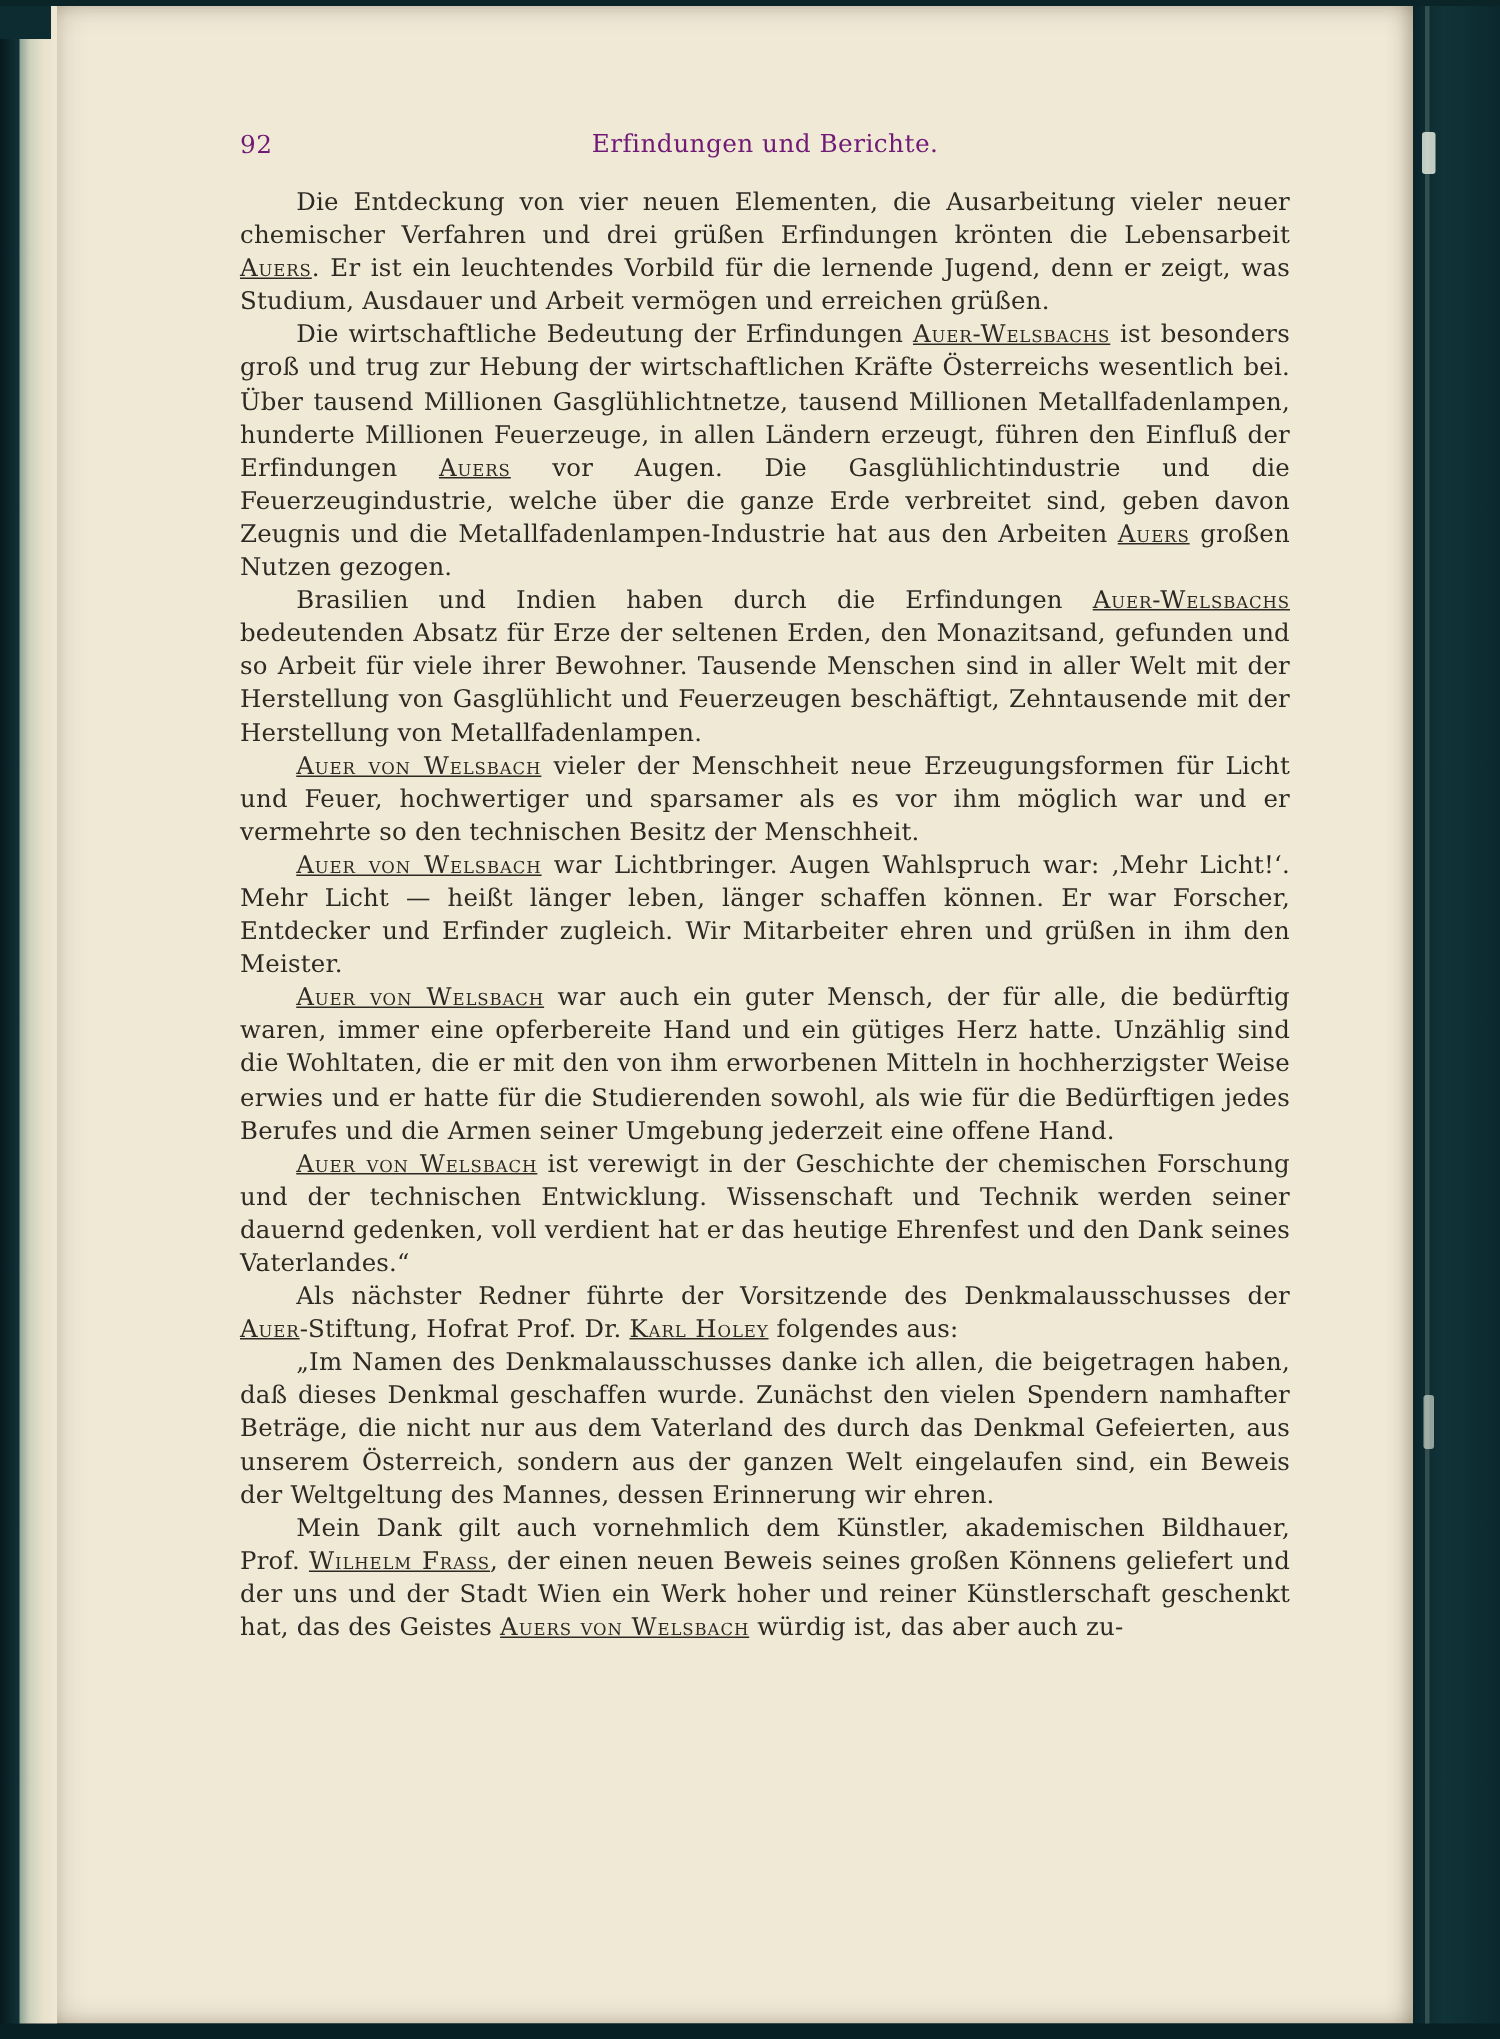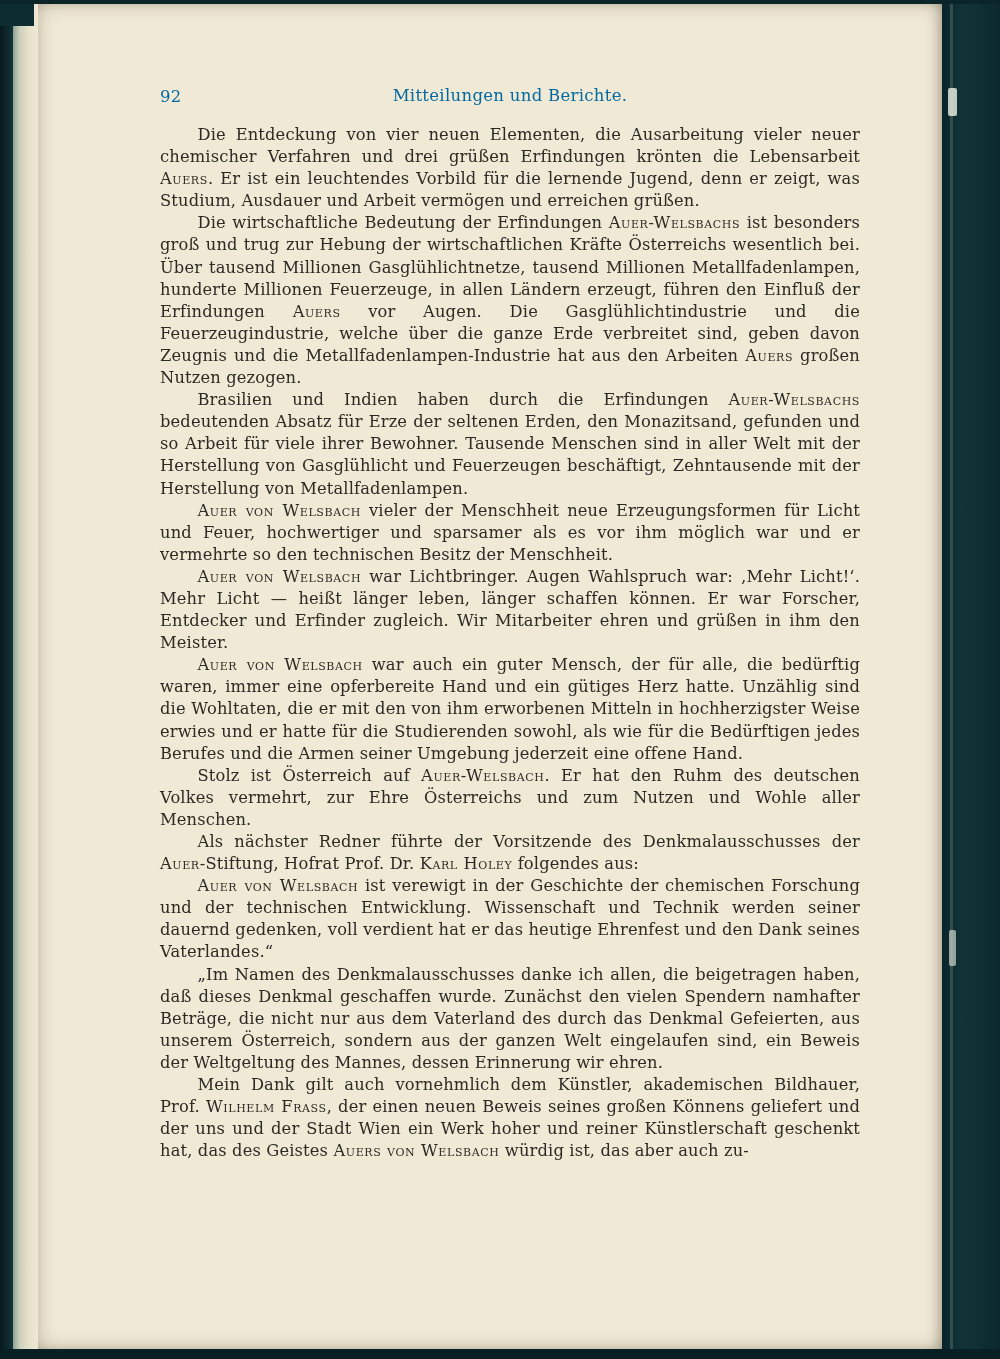"92" .header { color: #0369a1 -> #701a75 }
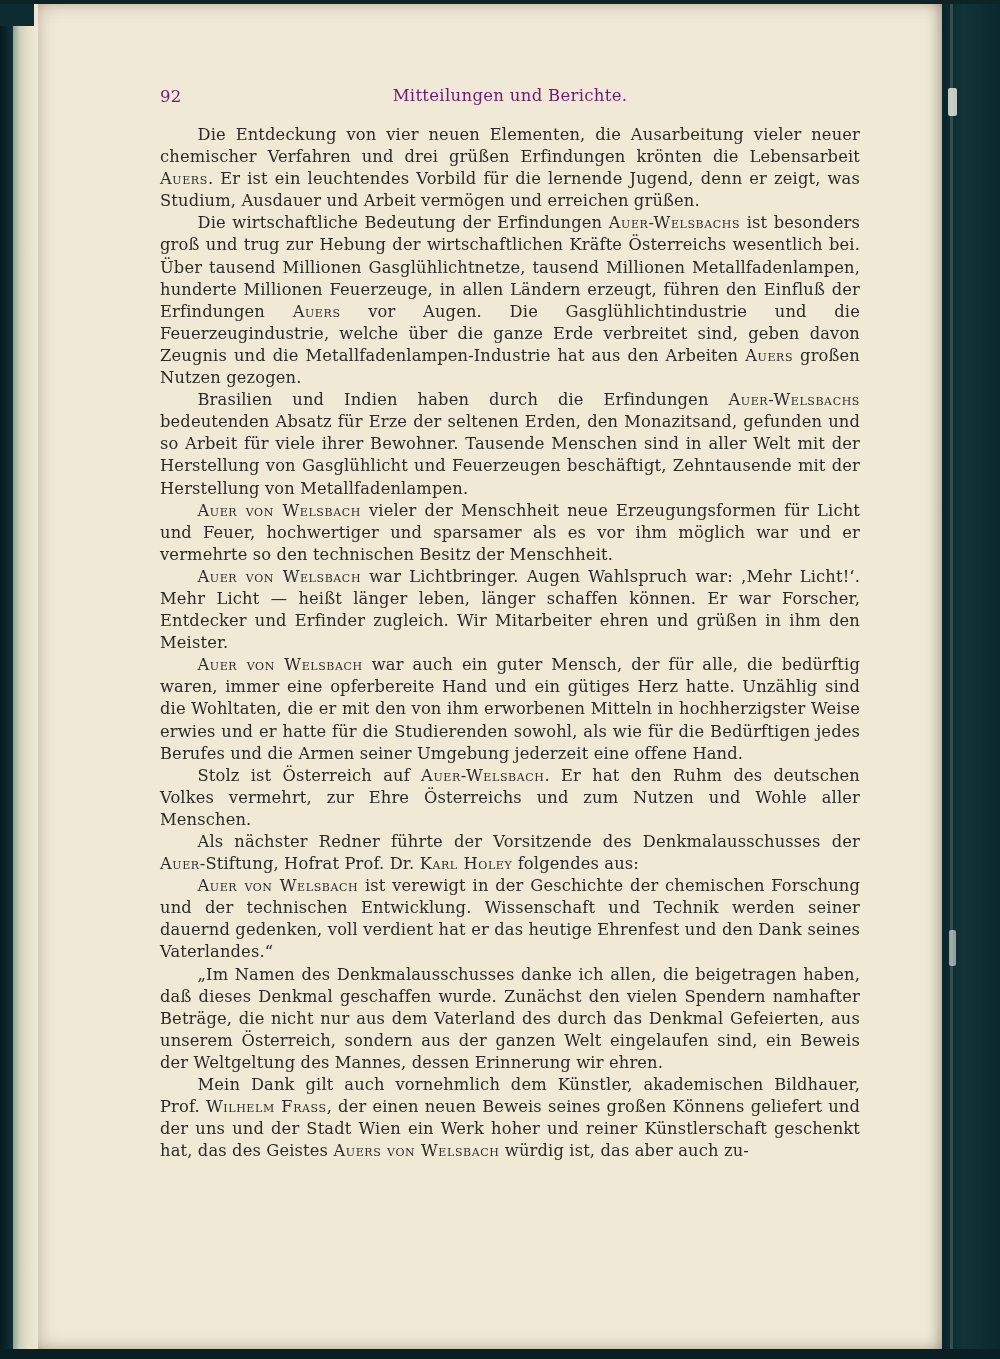"Mitteilungen und Berichte." span.running-title { text: Mitteilungen -> Erfindungen }
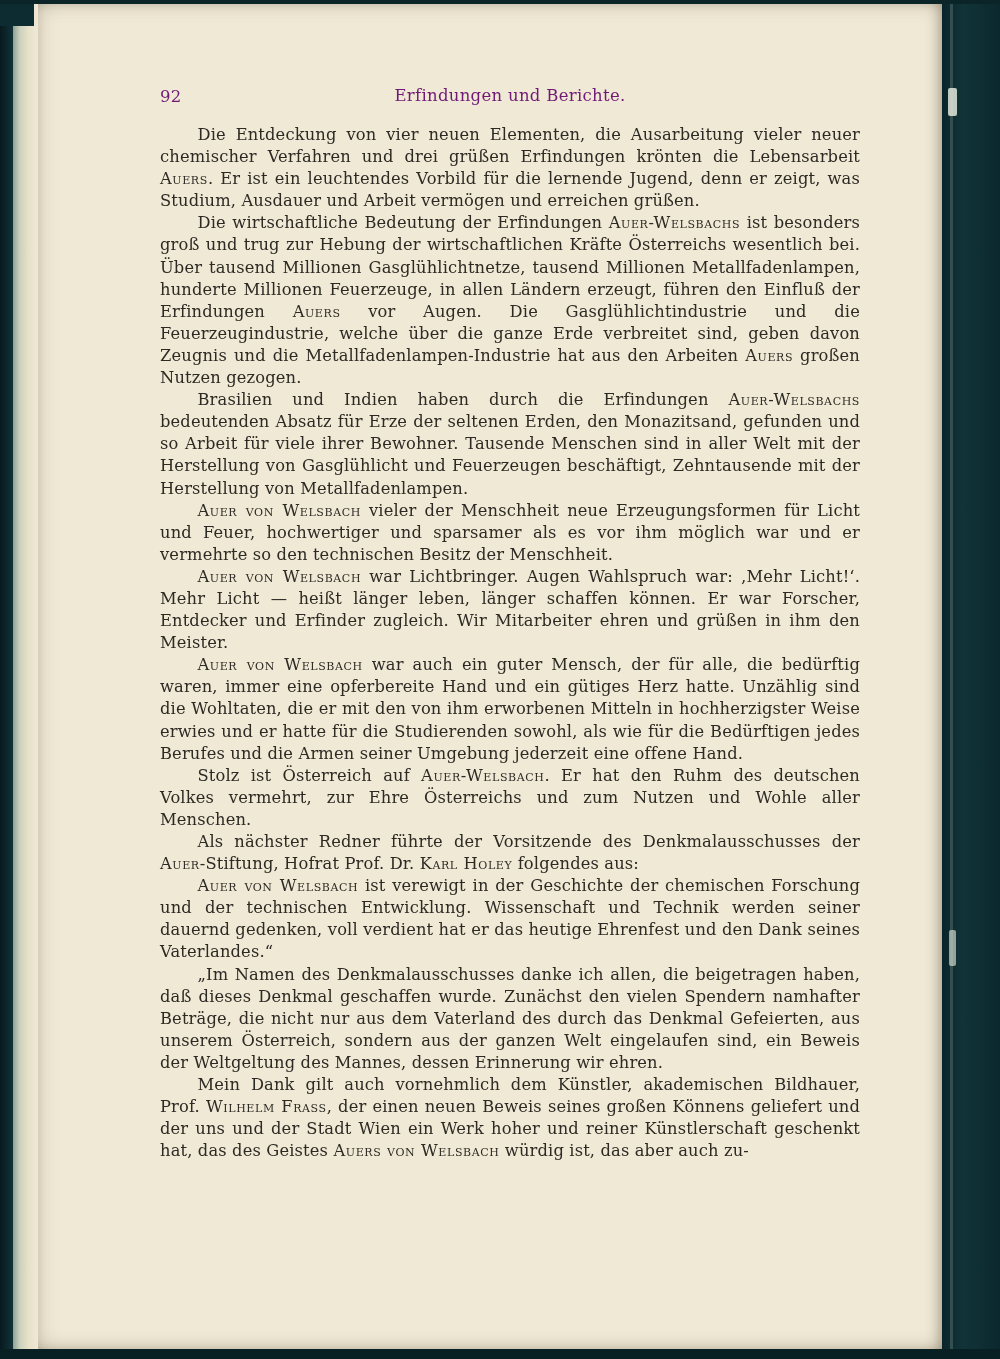"Auers" .sc { text-decoration: none -> underline }
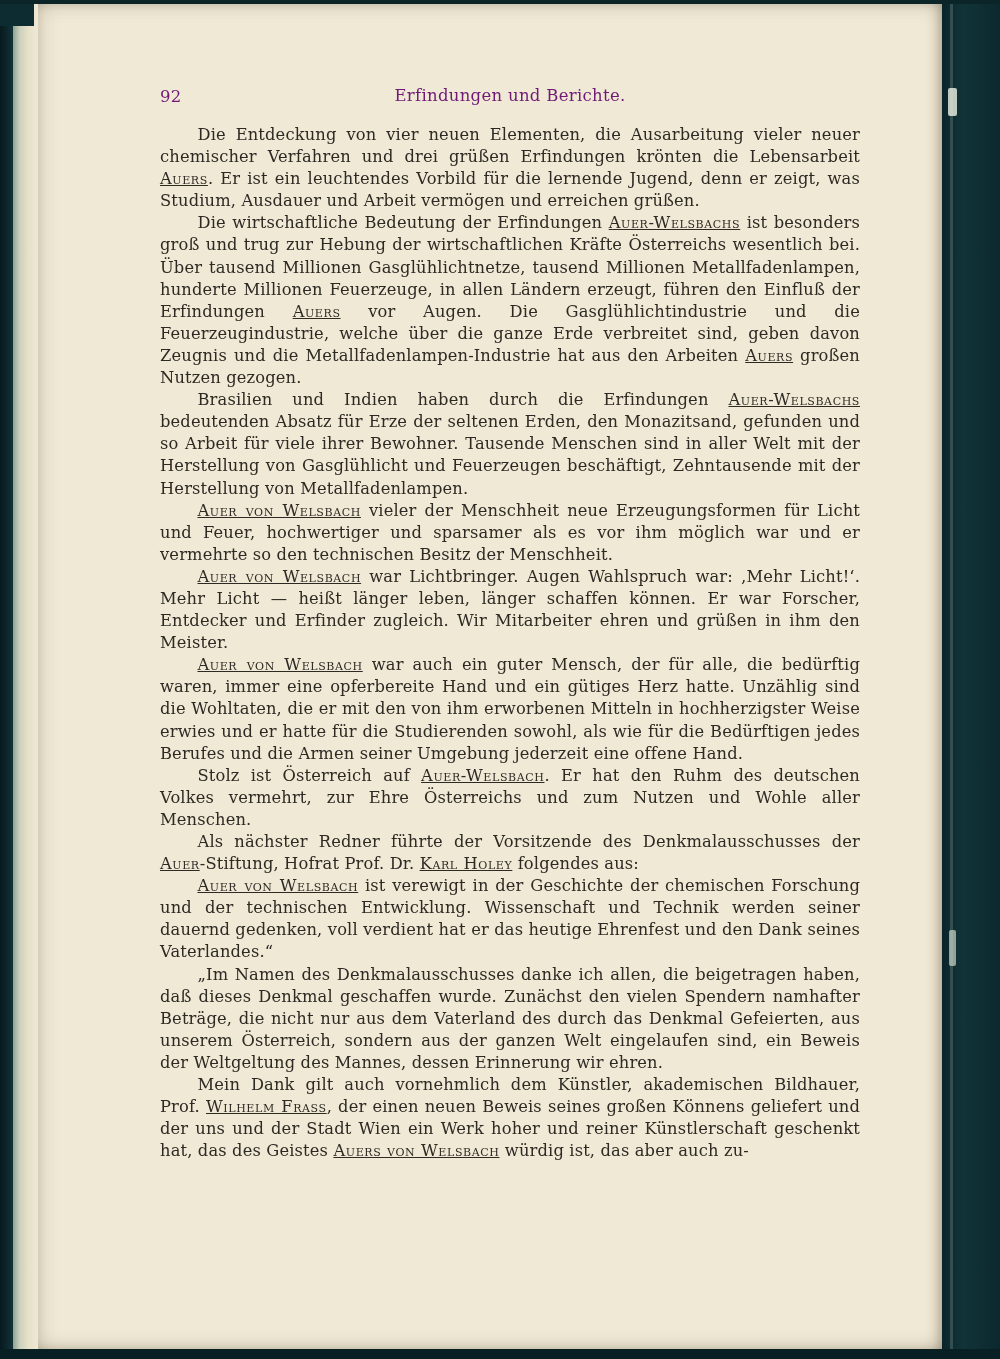"Stolz ist Österreich auf Auer-Welsbach." p.para { html: <p><span>Stolz ist Österreich auf </span><span>Auer-Welsbach</span><span>. Er hat den Ruhm des deutschen Volkes vermehrt, zur Ehre Österreichs und zum Nutzen und Wohle aller Menschen.</span></p> -> none }
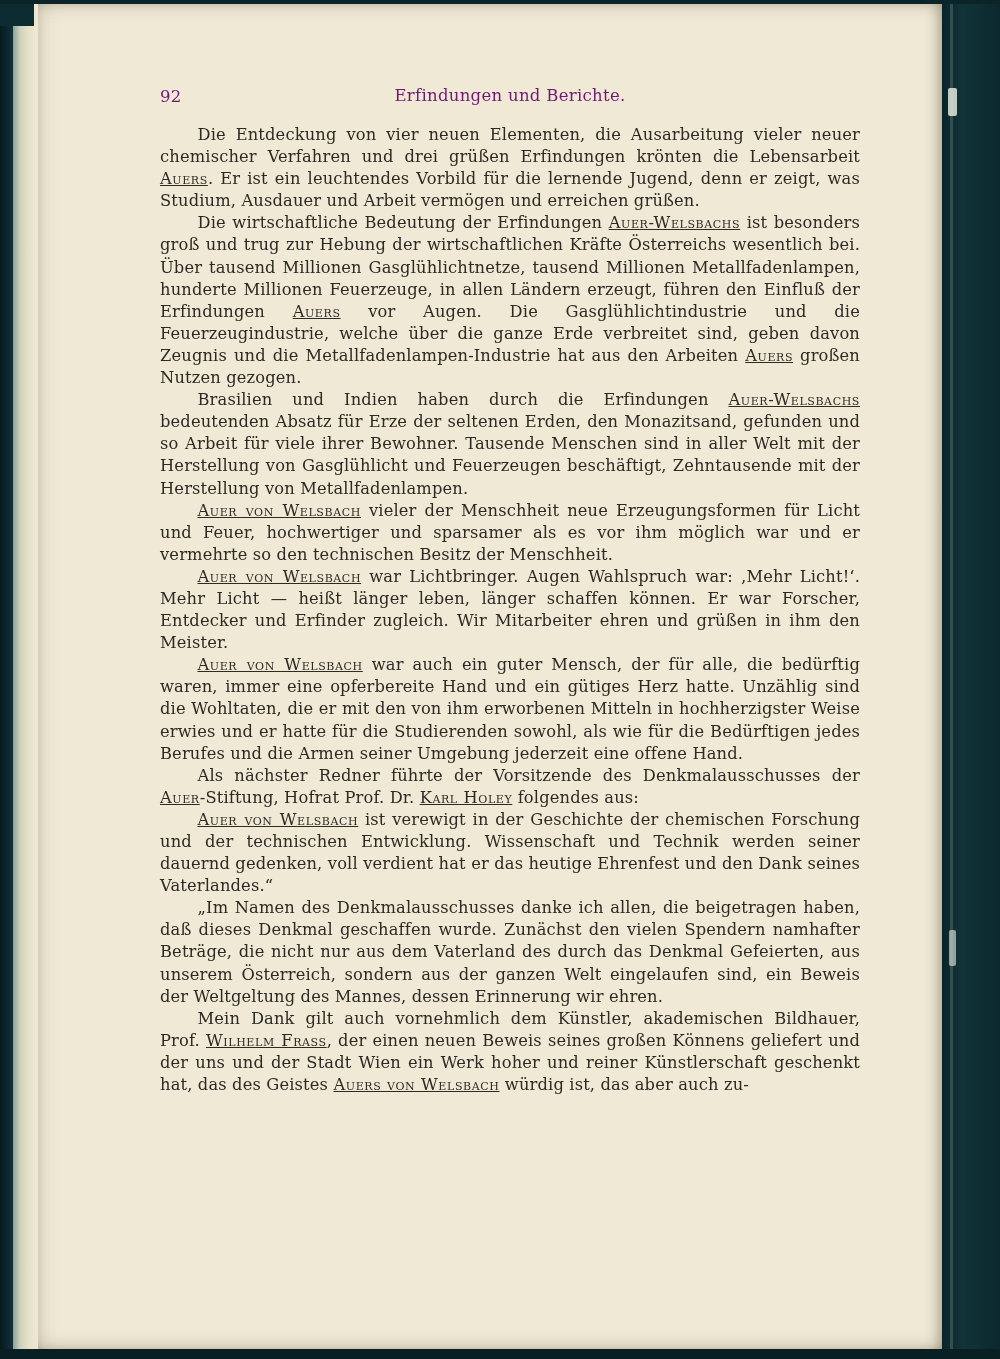"Als nächster Redner führte der" p.para { order: before "Auer von Welsbach ist verewigt" -> after "Auer von Welsbach ist verewigt" }
